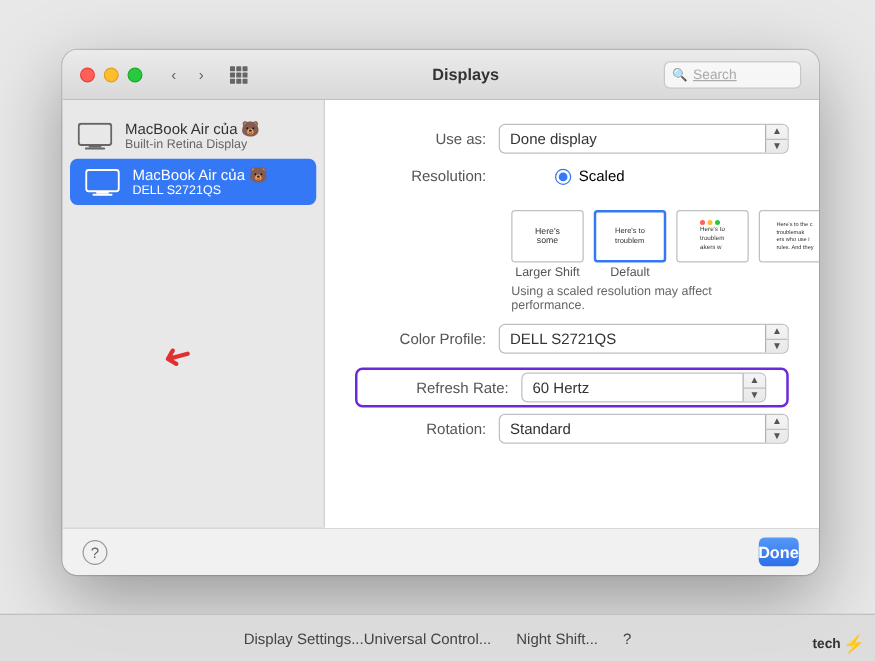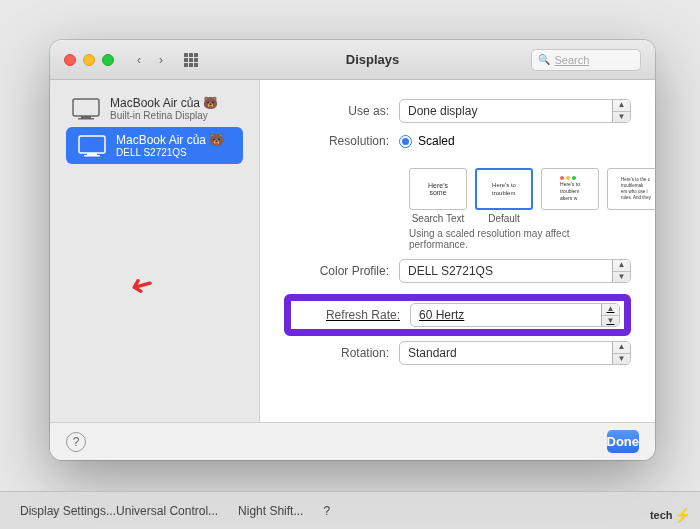"MacBook Air của 🐻" .sidebar { padding: 10px 10px -> 10px 0 }
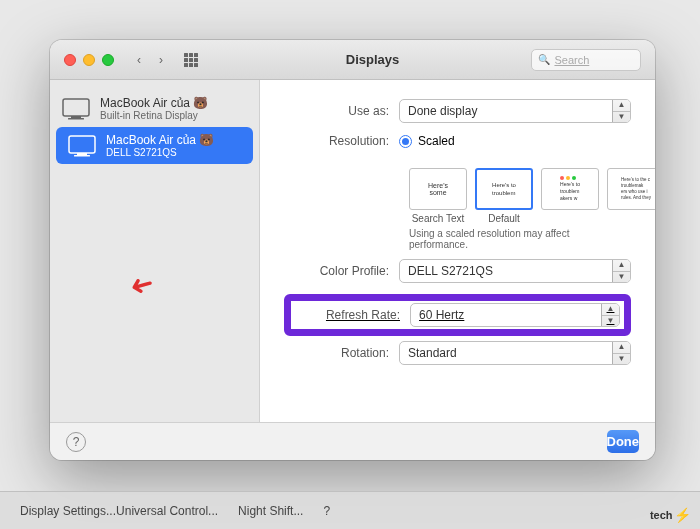"Resolution:" .resolution-row { gap: none -> 45px }
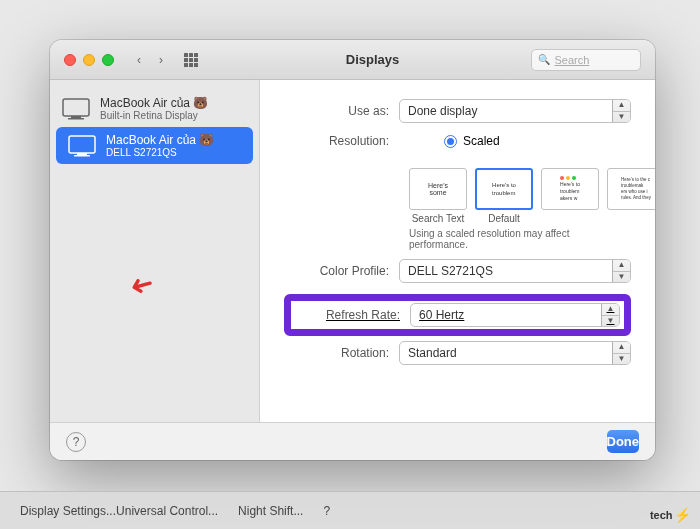"Search Text" span.thumb-label { text: Search Text -> Larger Shift }
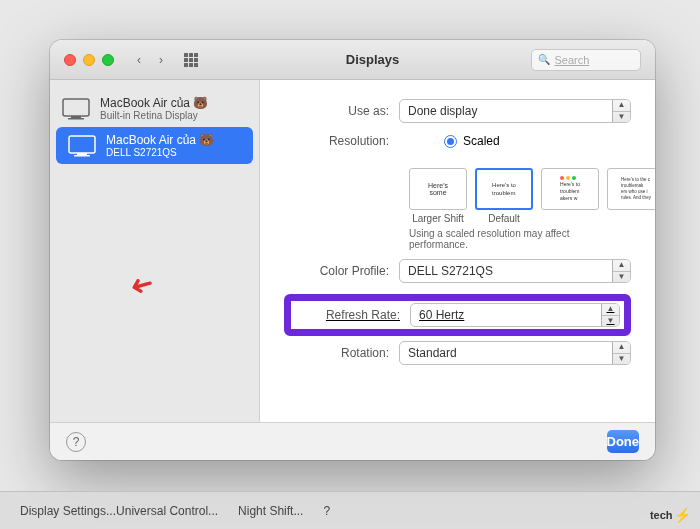"Refresh Rate:" div { border: 7px solid #6d28d9 -> 2px solid #6d28d9; padding: 1px 4px -> 1px 16px; text-decoration: underline -> none }
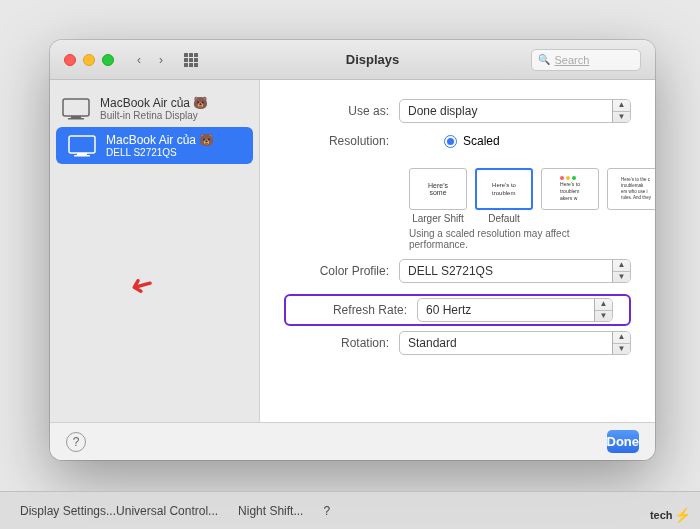"Display Settings..." .taskbar { justify-content: flex-start -> center }
